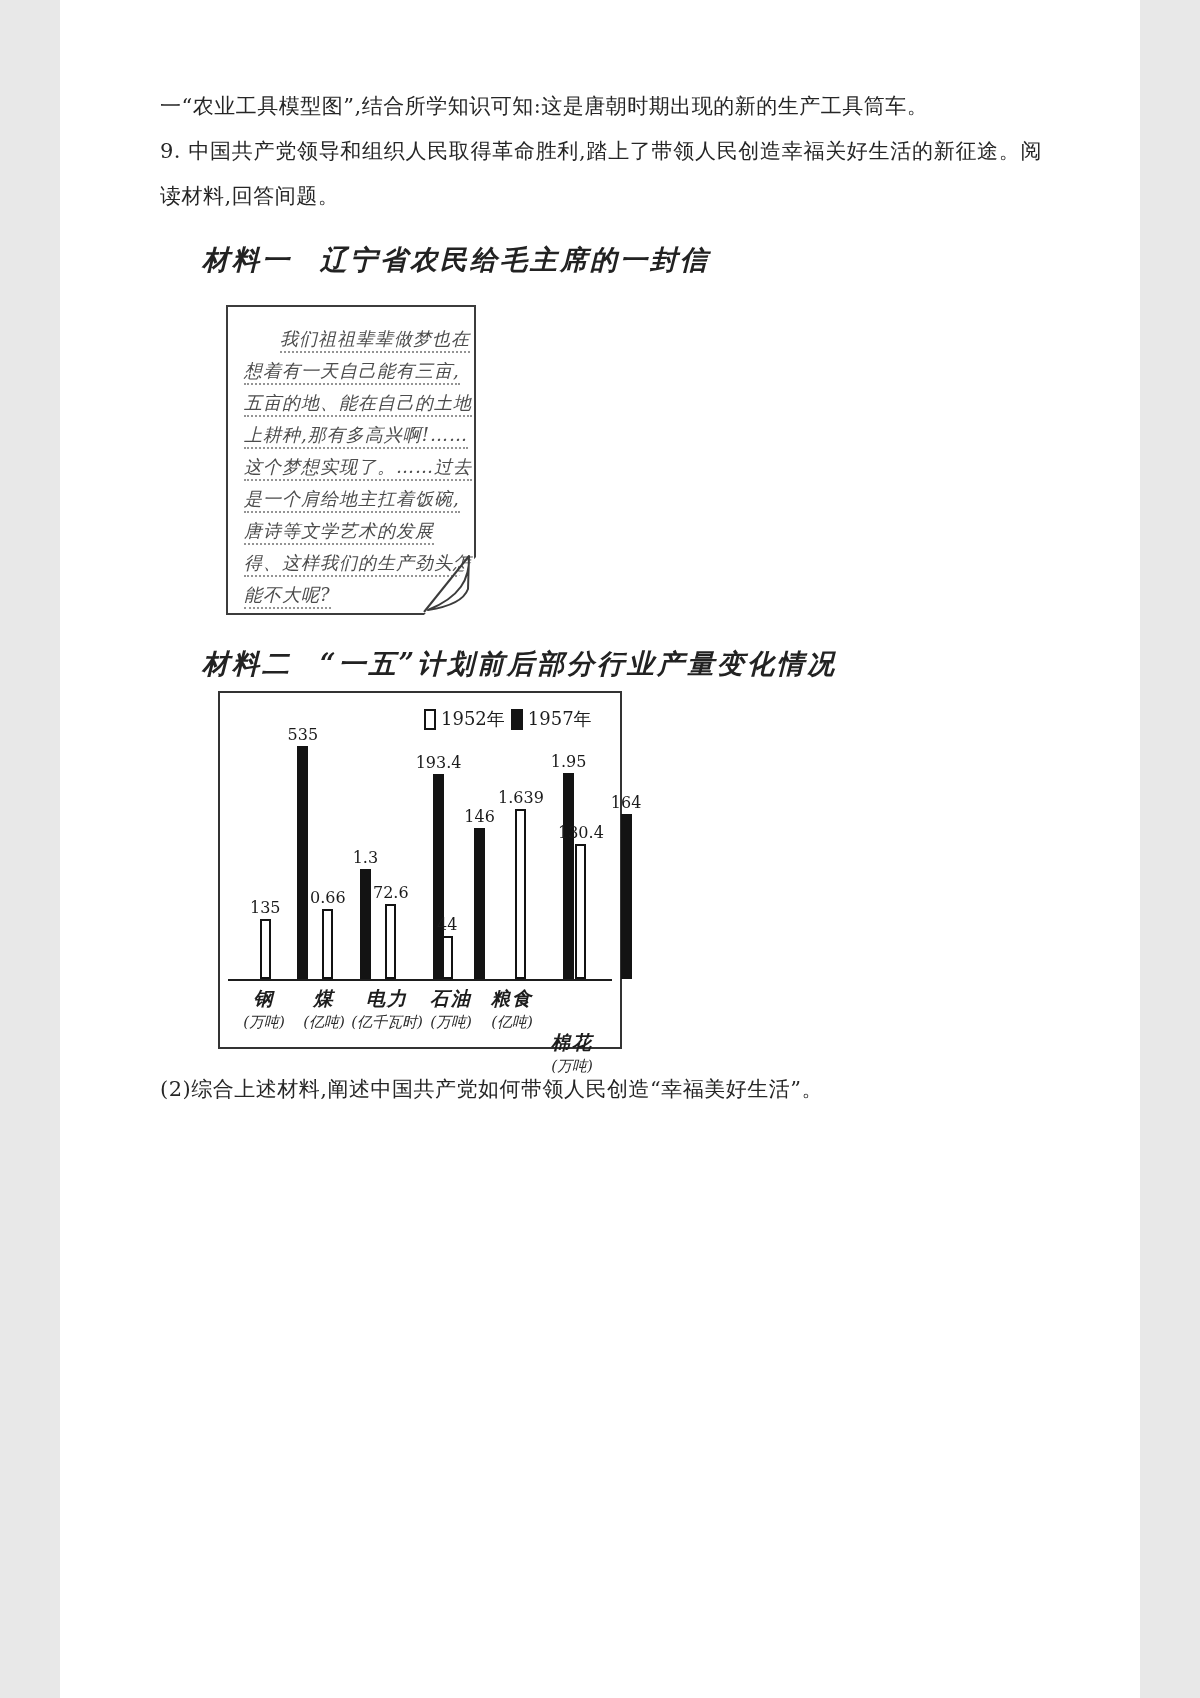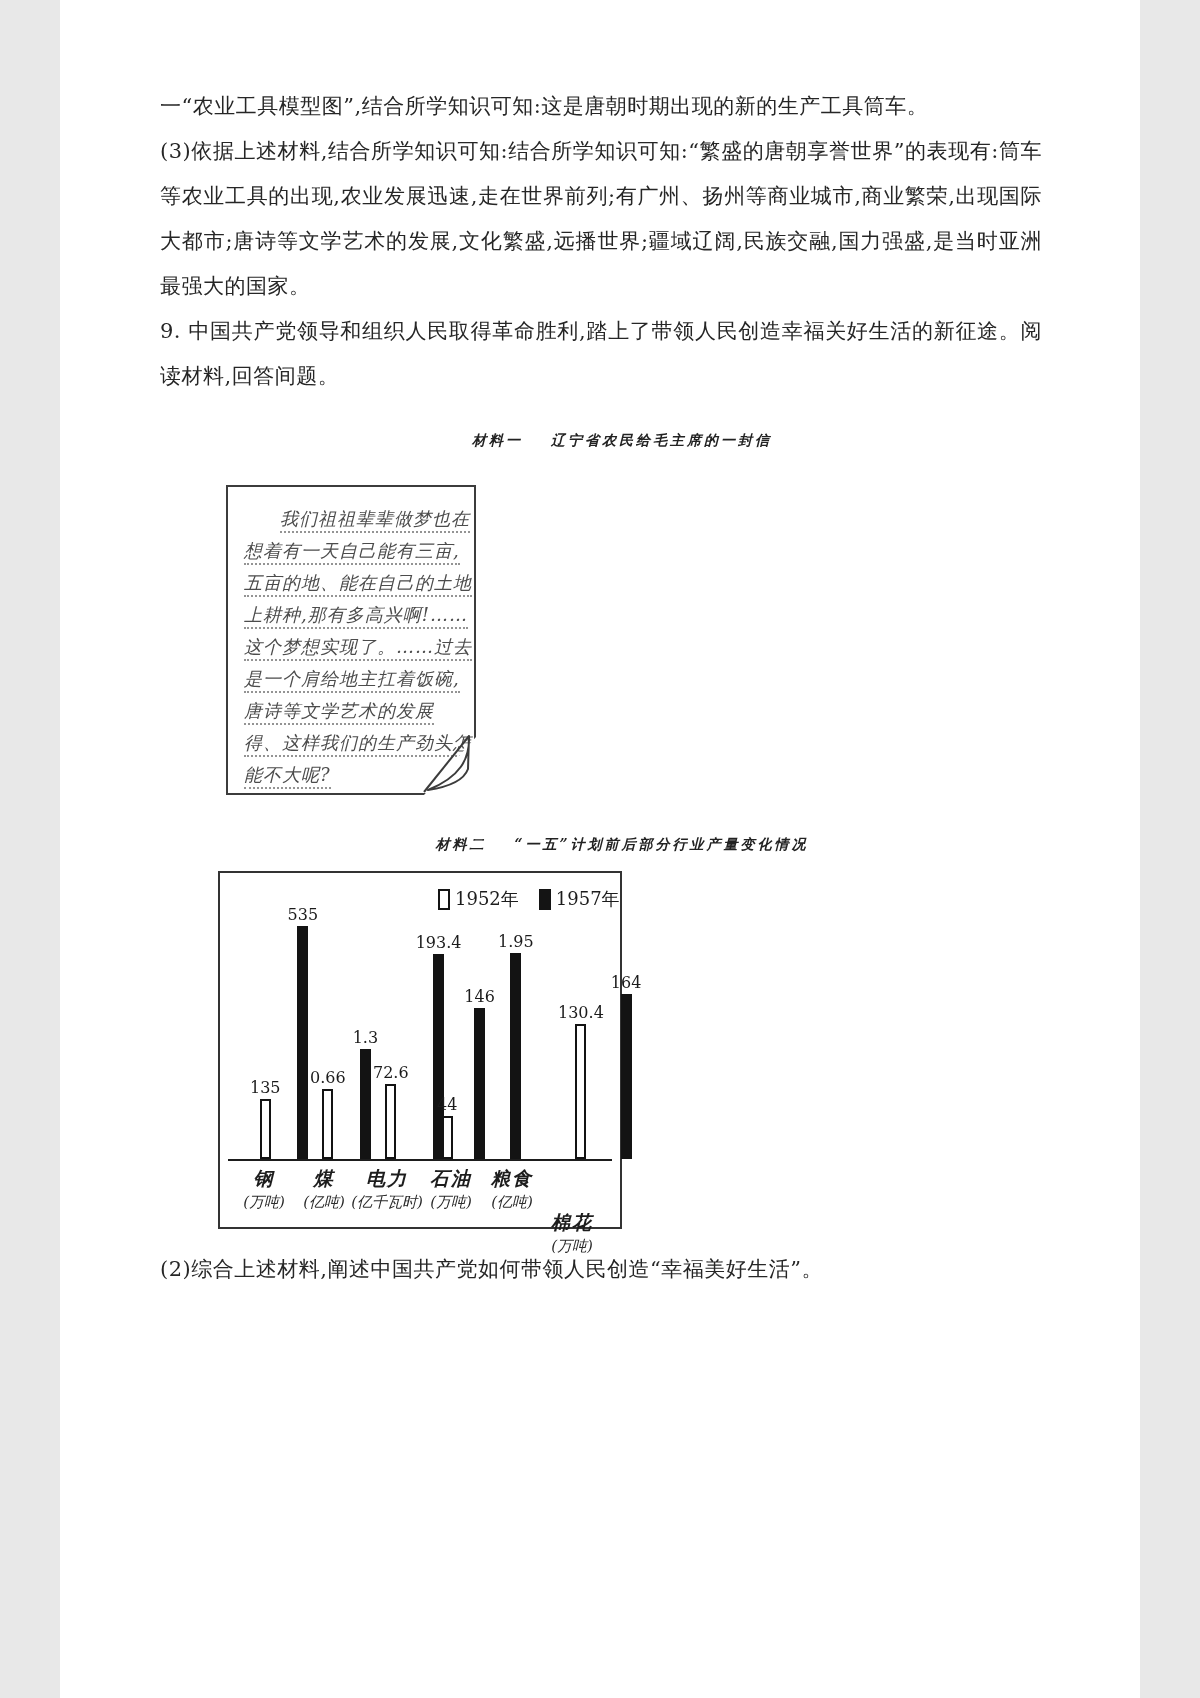"(3)依据上述材料,结合所学知识可知:结合所学知识可知:“繁盛的唐朝享誉世界”的" p.body-text { html: <p>(3)依据上述材料,结合所学知识可知:结合所学知识可知:“繁盛的唐朝享誉世界”的表现有:筒车等农业工具的出现,农业发展迅速,走在世界前列;有广州、扬州等商业城市,商业繁荣,出现国际大都市;唐诗等文学艺术的发展,文化繁盛,远播世界;疆域辽阔,民族交融,国力强盛,是当时亚洲最强大的国家。</p> -> none }
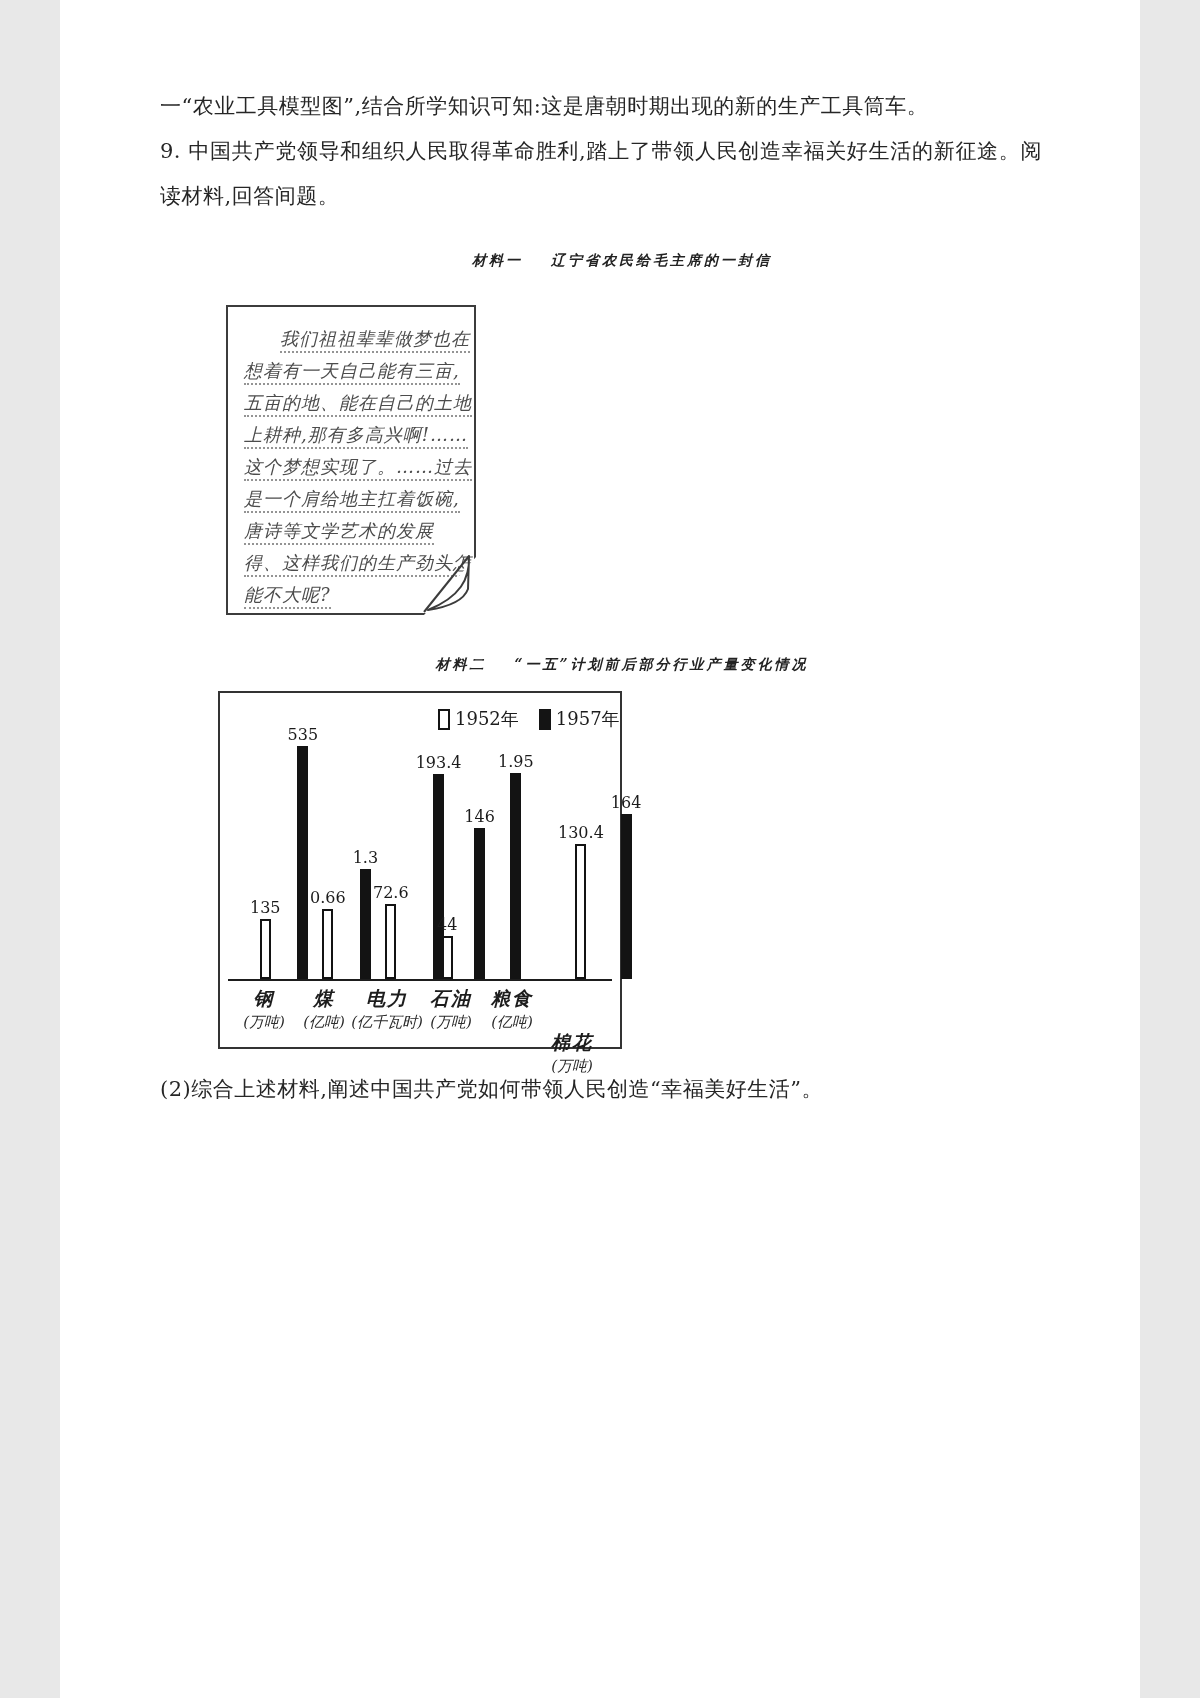"材料一 辽宁省农民给毛主席的一封信" .material-heading { font-size: 14px -> 27px; text-align: center -> none }
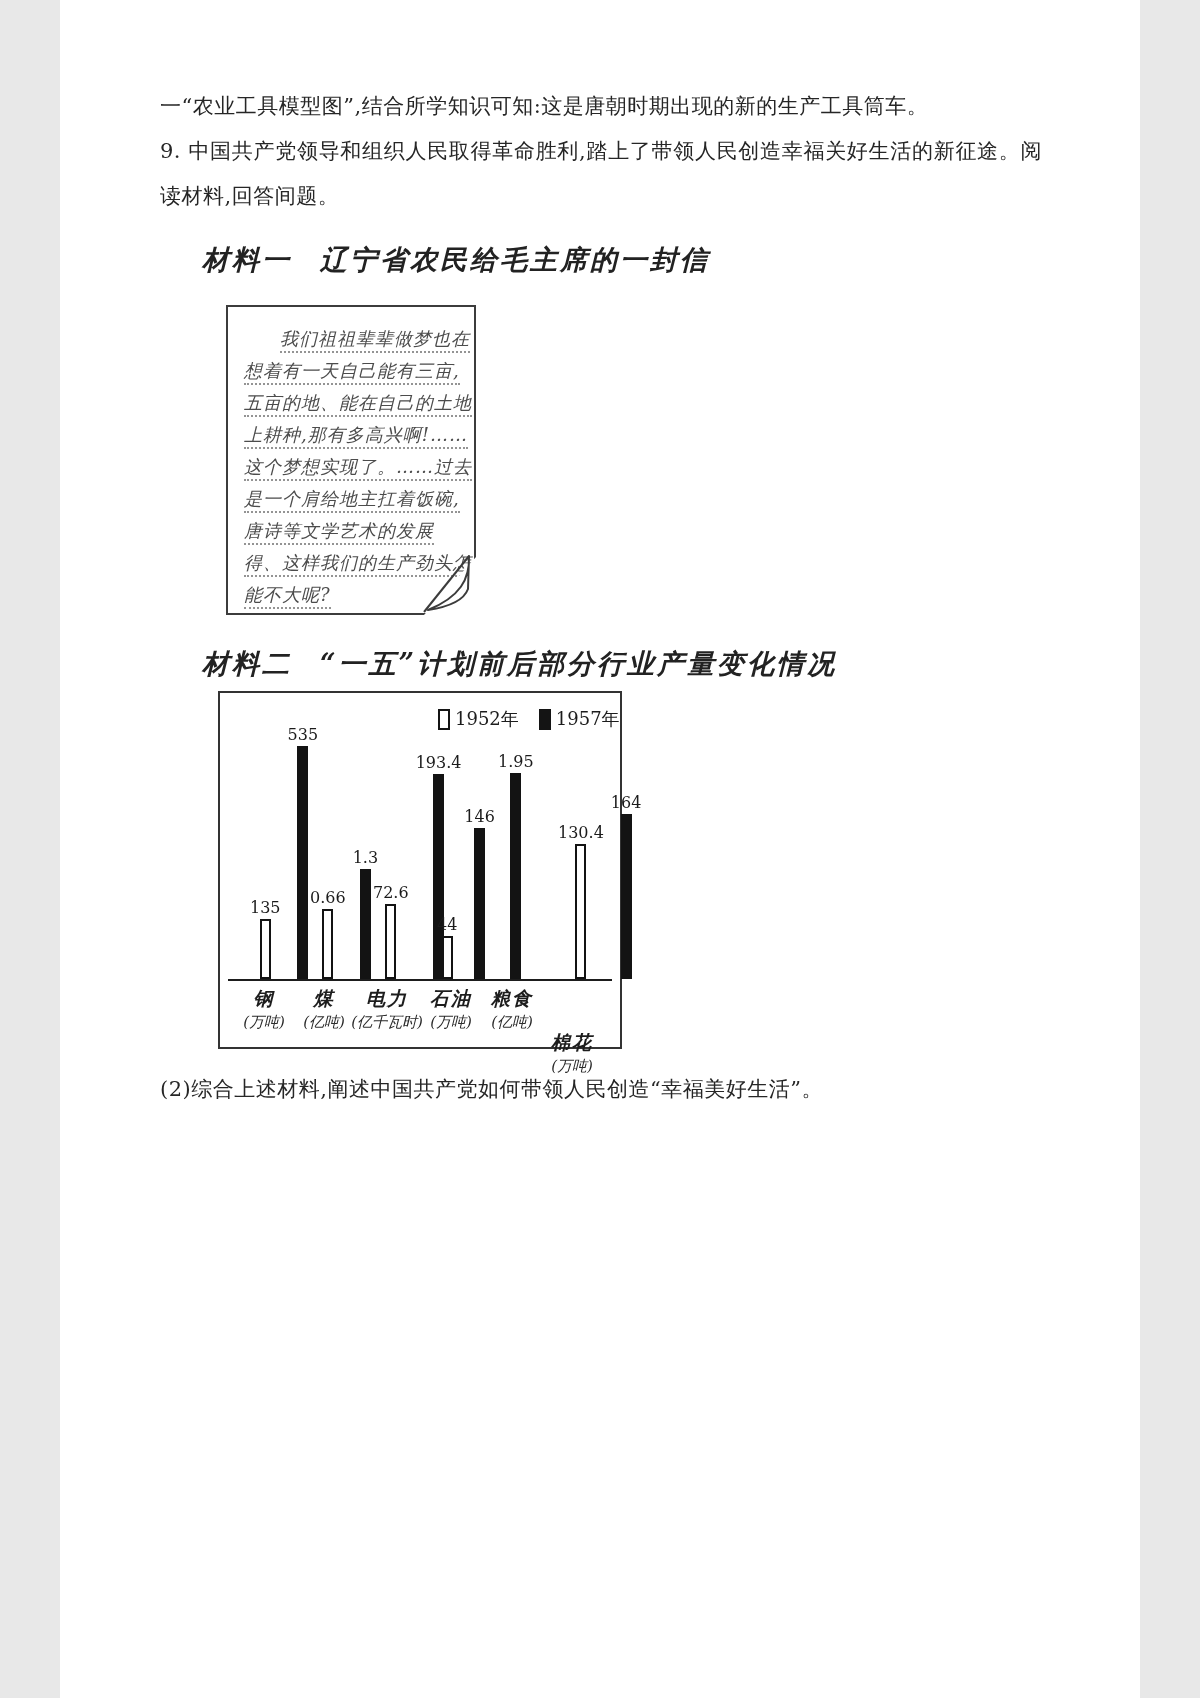"1952年" .legend { gap: 20px -> 6px; left: 218px -> 204px }
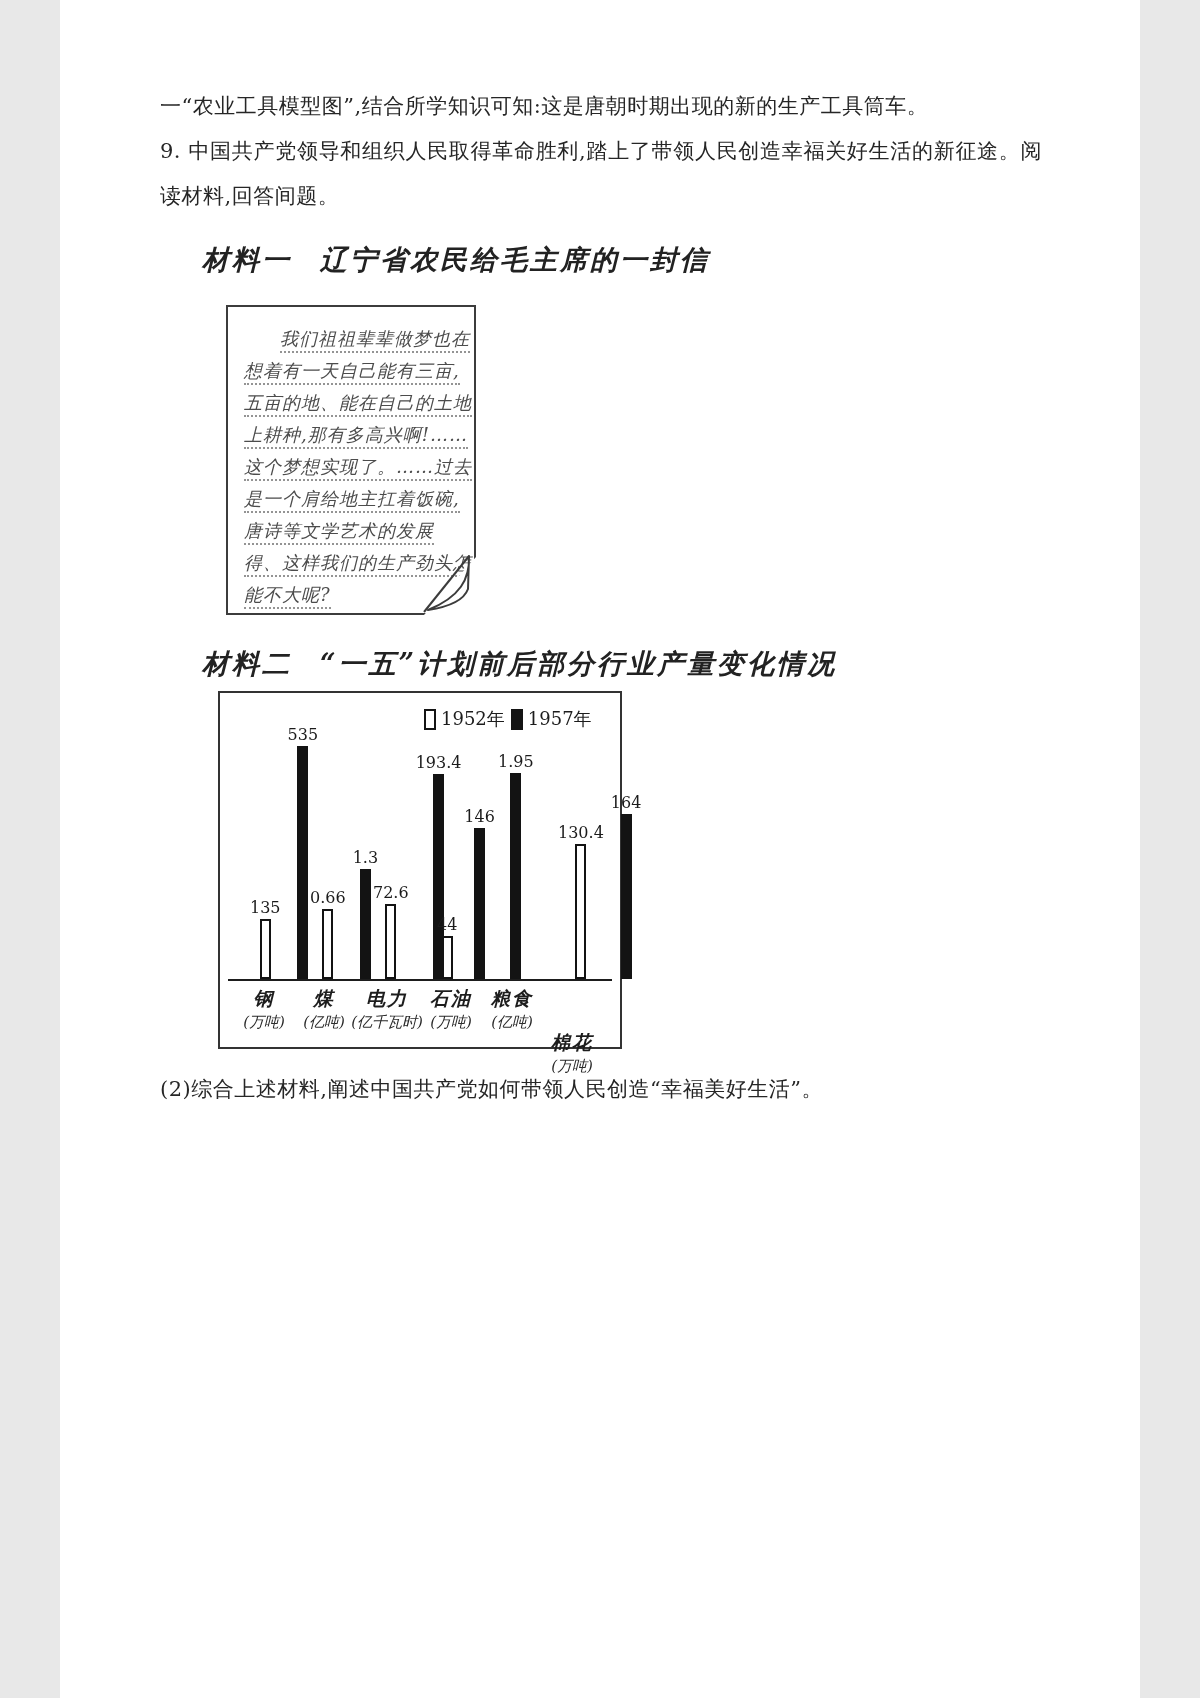"1.639" div.bar-col { html: none -> <div> <div>1.639</div> <div></div> </div> }
